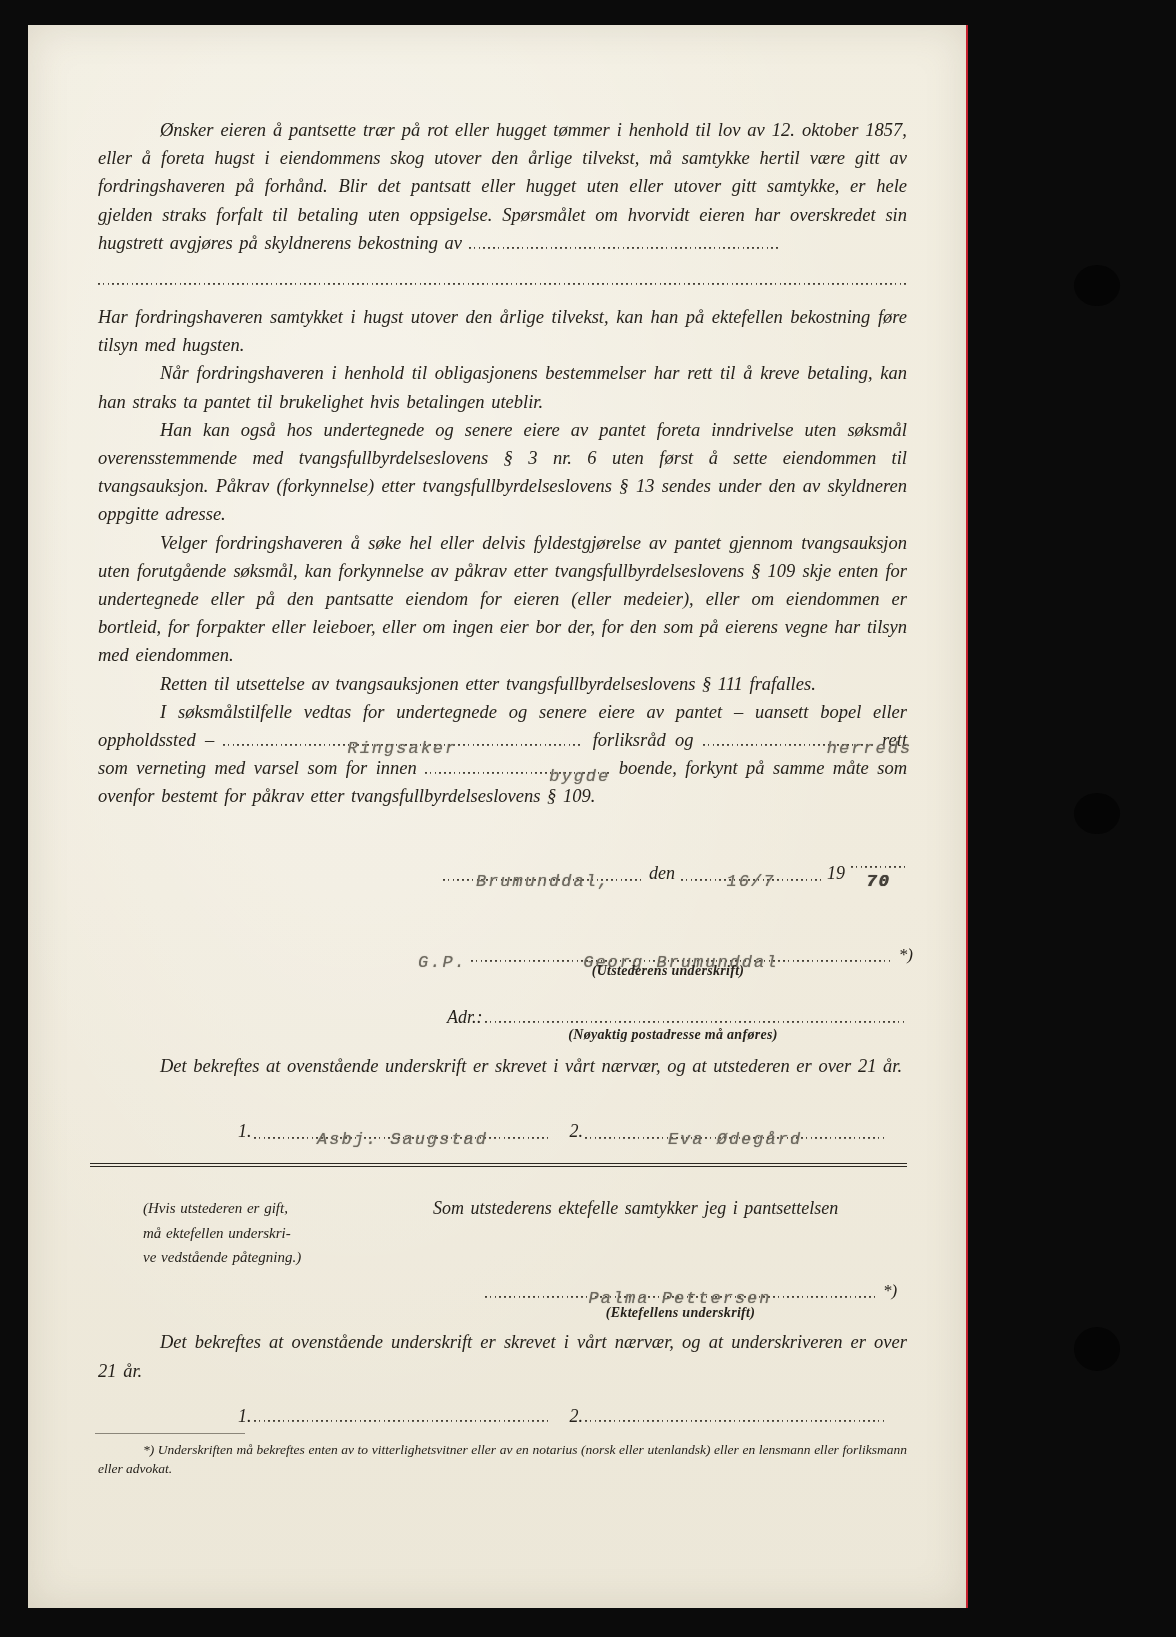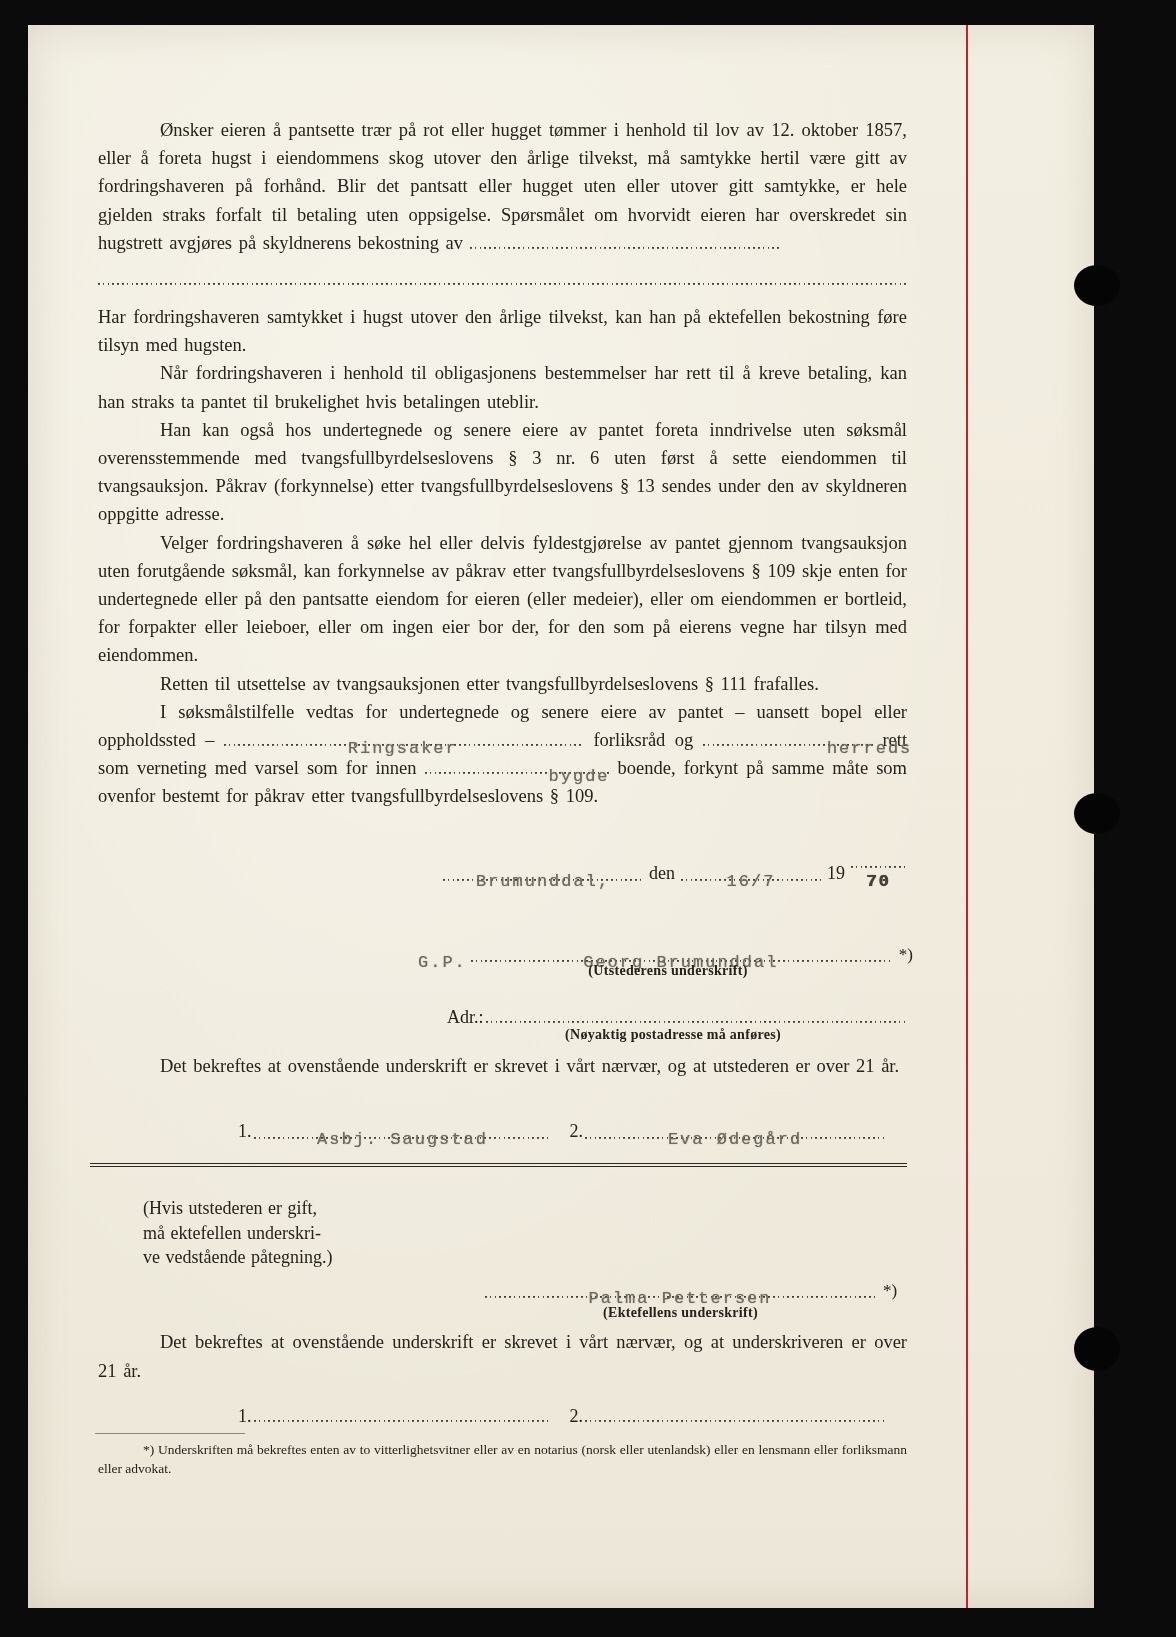"Ønsker eieren å pantsette trær" .paper { font-style: none -> italic; width: 1066px -> 938px }
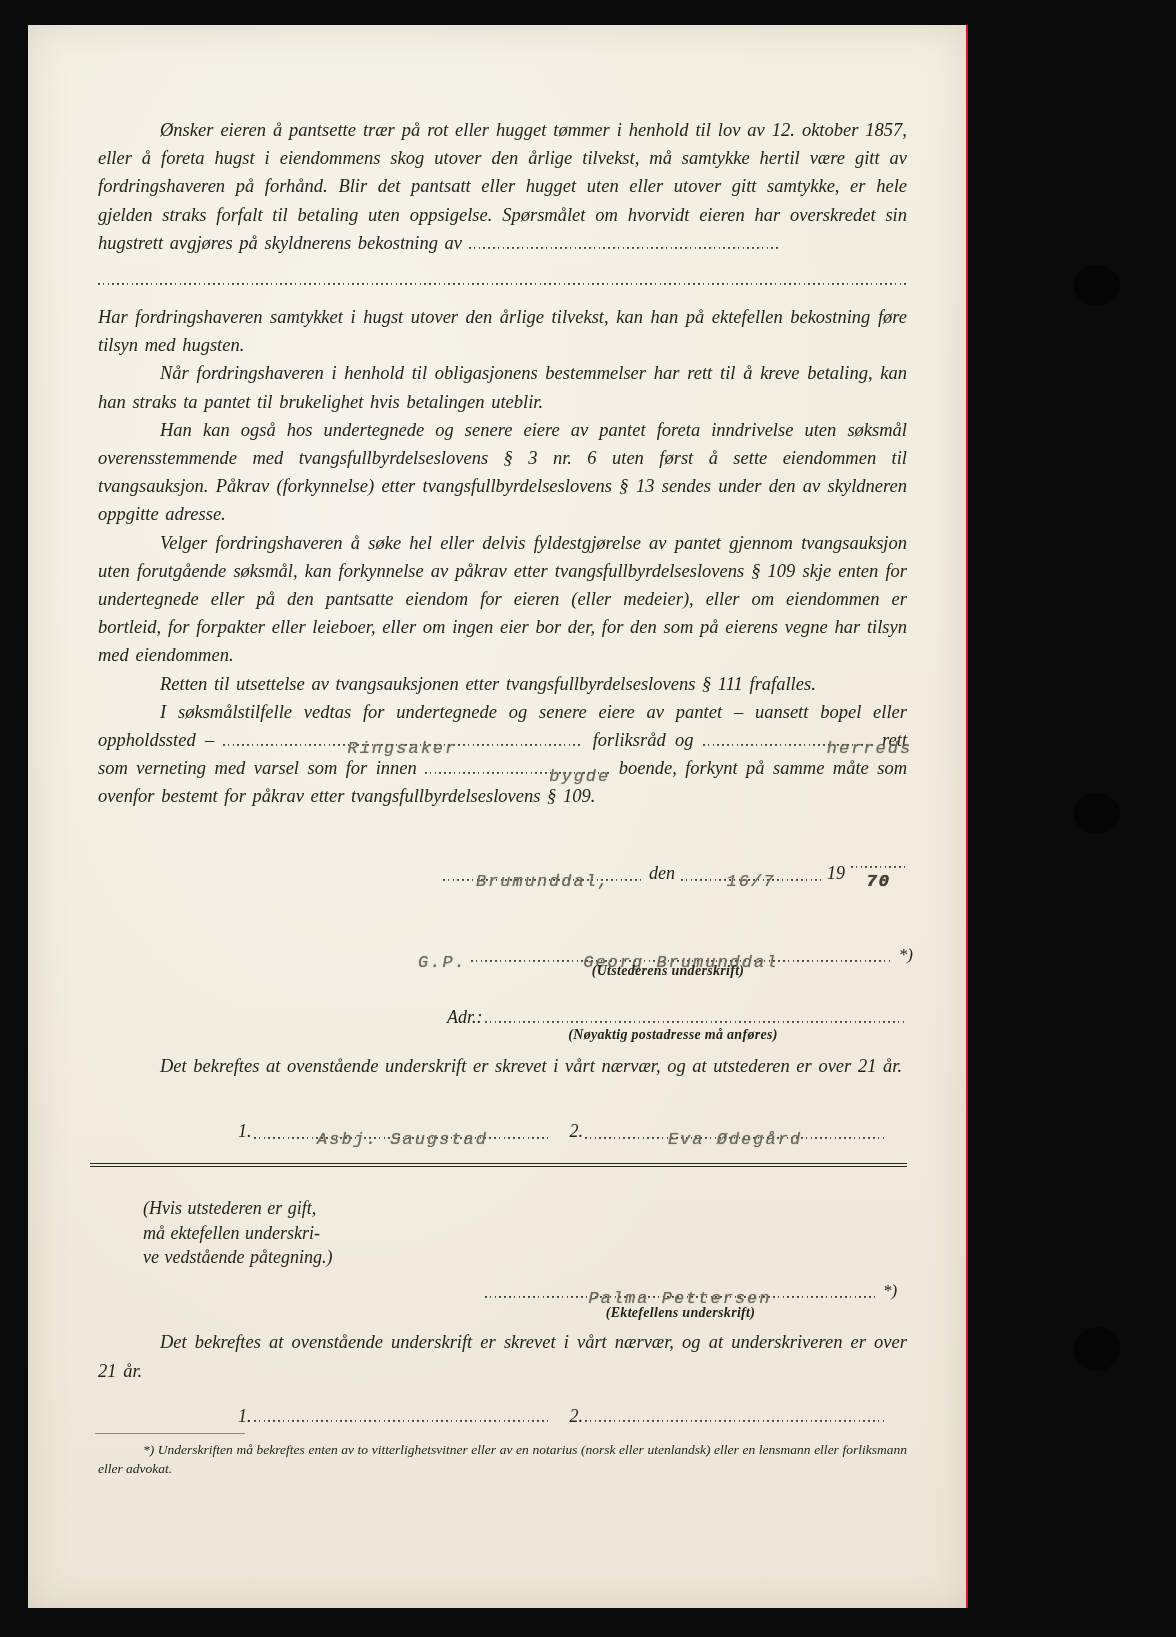"(Hvis utstederen er gift," .spouse-note { font-size: 18px -> 15px }
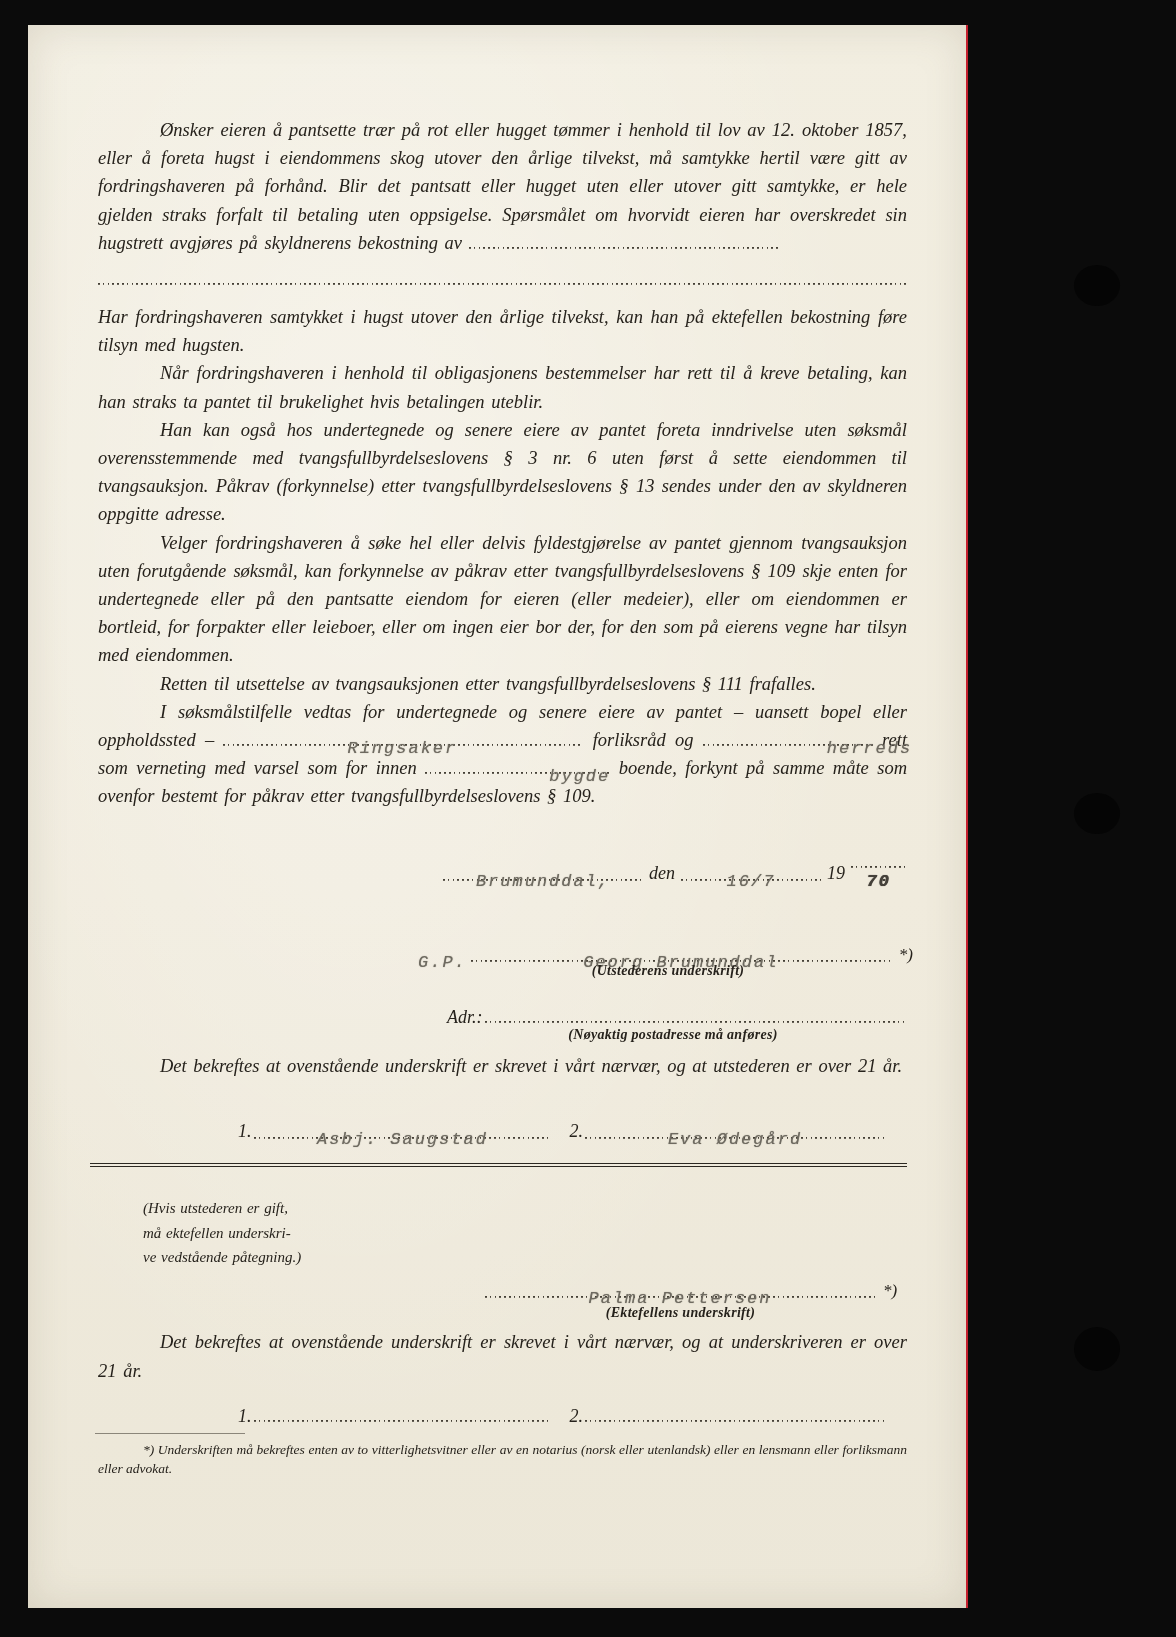"Som utstederens ektefelle samtykker jeg" div.spouse-consent { html: none -> <div>Som utstederens ektefelle samtykker jeg i pantsettelsen</div> }
